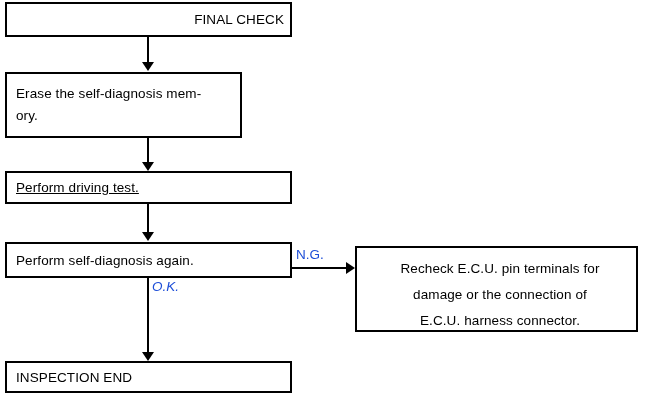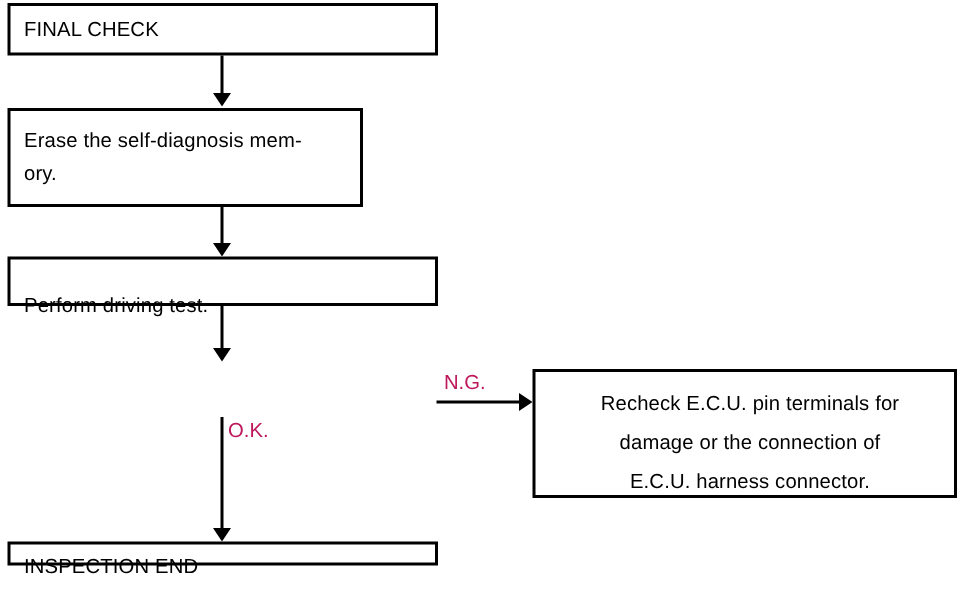"FINAL CHECK" #box-final-check .fc-box-text { text-align: none -> right }
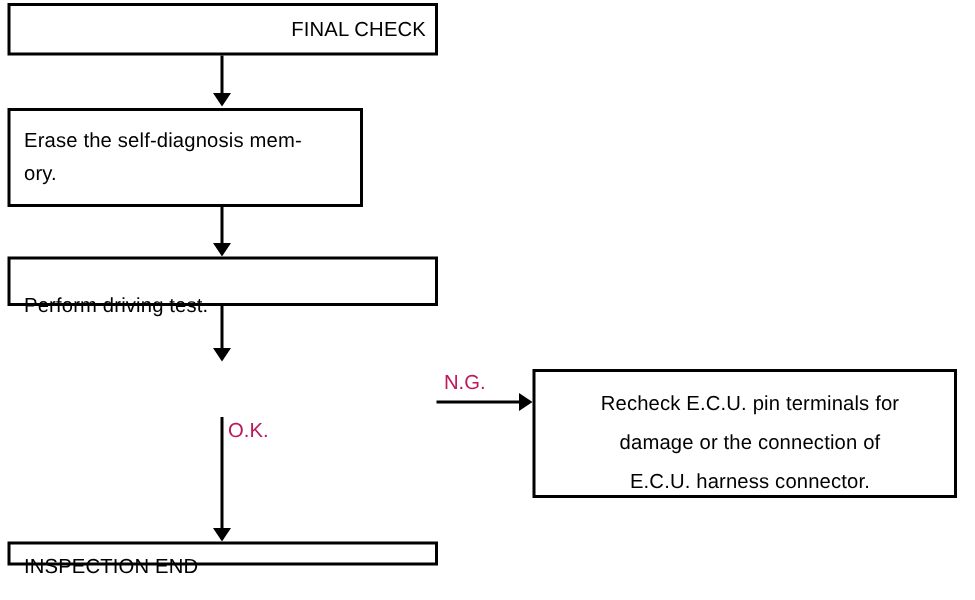"Perform driving test." #box-driving-test .fc-box-text { text-decoration: none -> underline; top: 20px -> 4px }
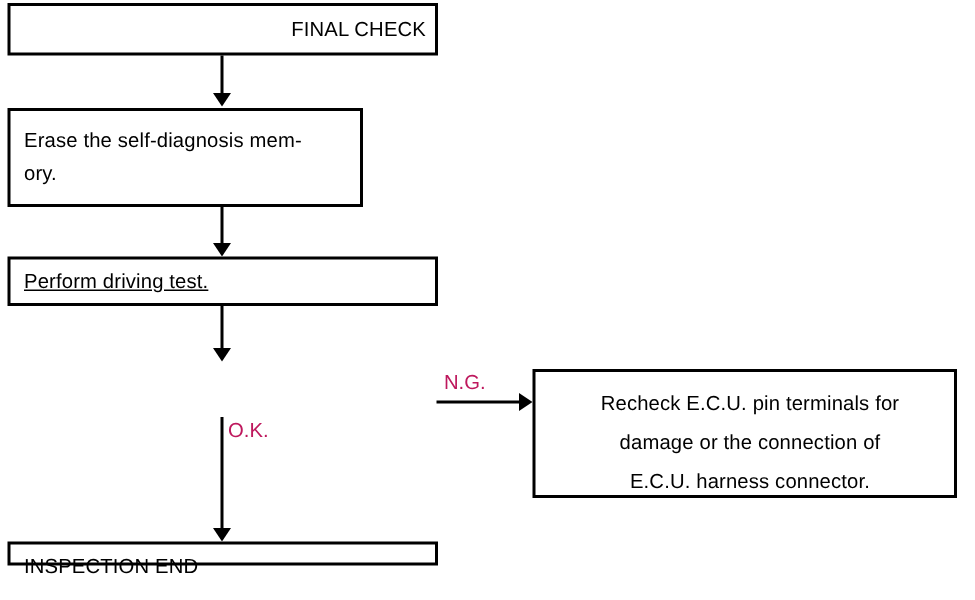"Perform self-diagnosis again." div.fc-box { html: none -> <div> <div>Perform self-diagnosis again.</div> </div> }
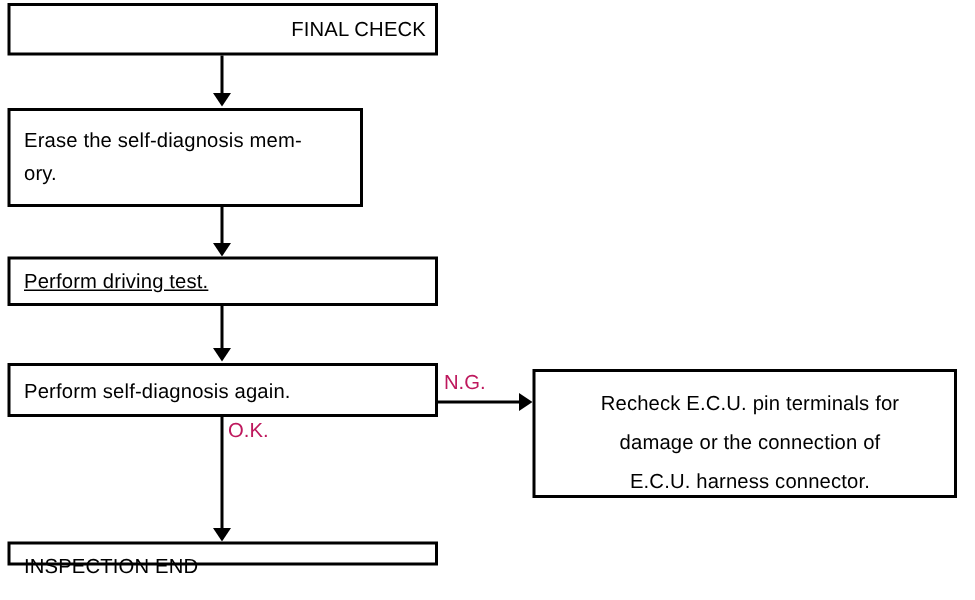"N.G." .branch-label { color: #be185d -> #1d4ed8 }
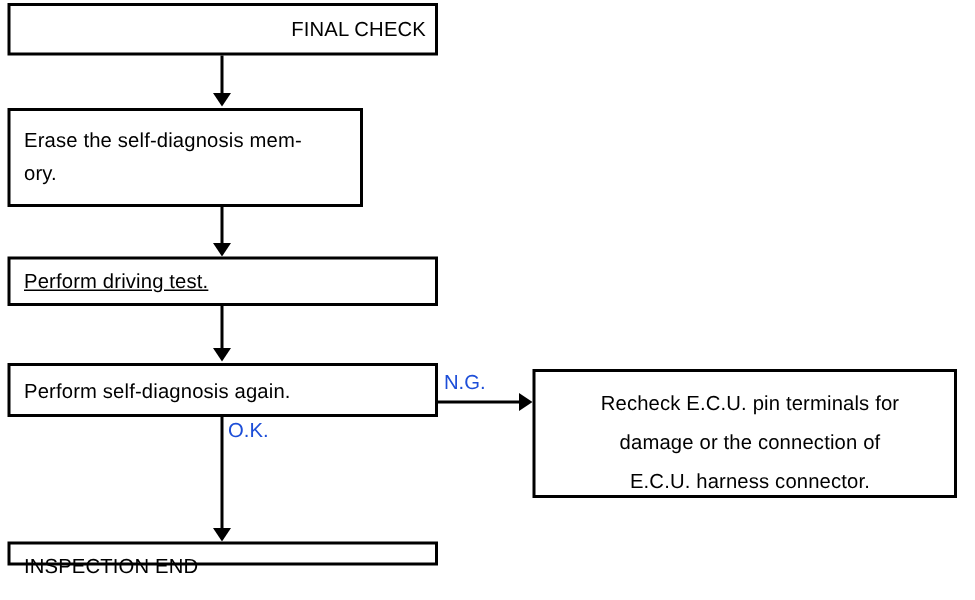"O.K." #label-ok { font-style: none -> italic }
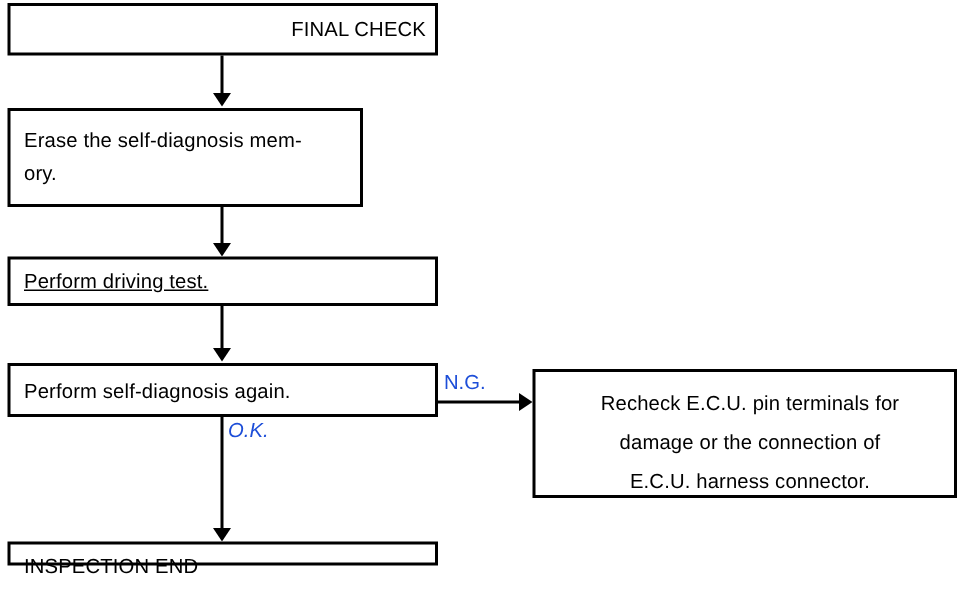"INSPECTION END" #box-inspection-end { height: 16px -> 32px }
